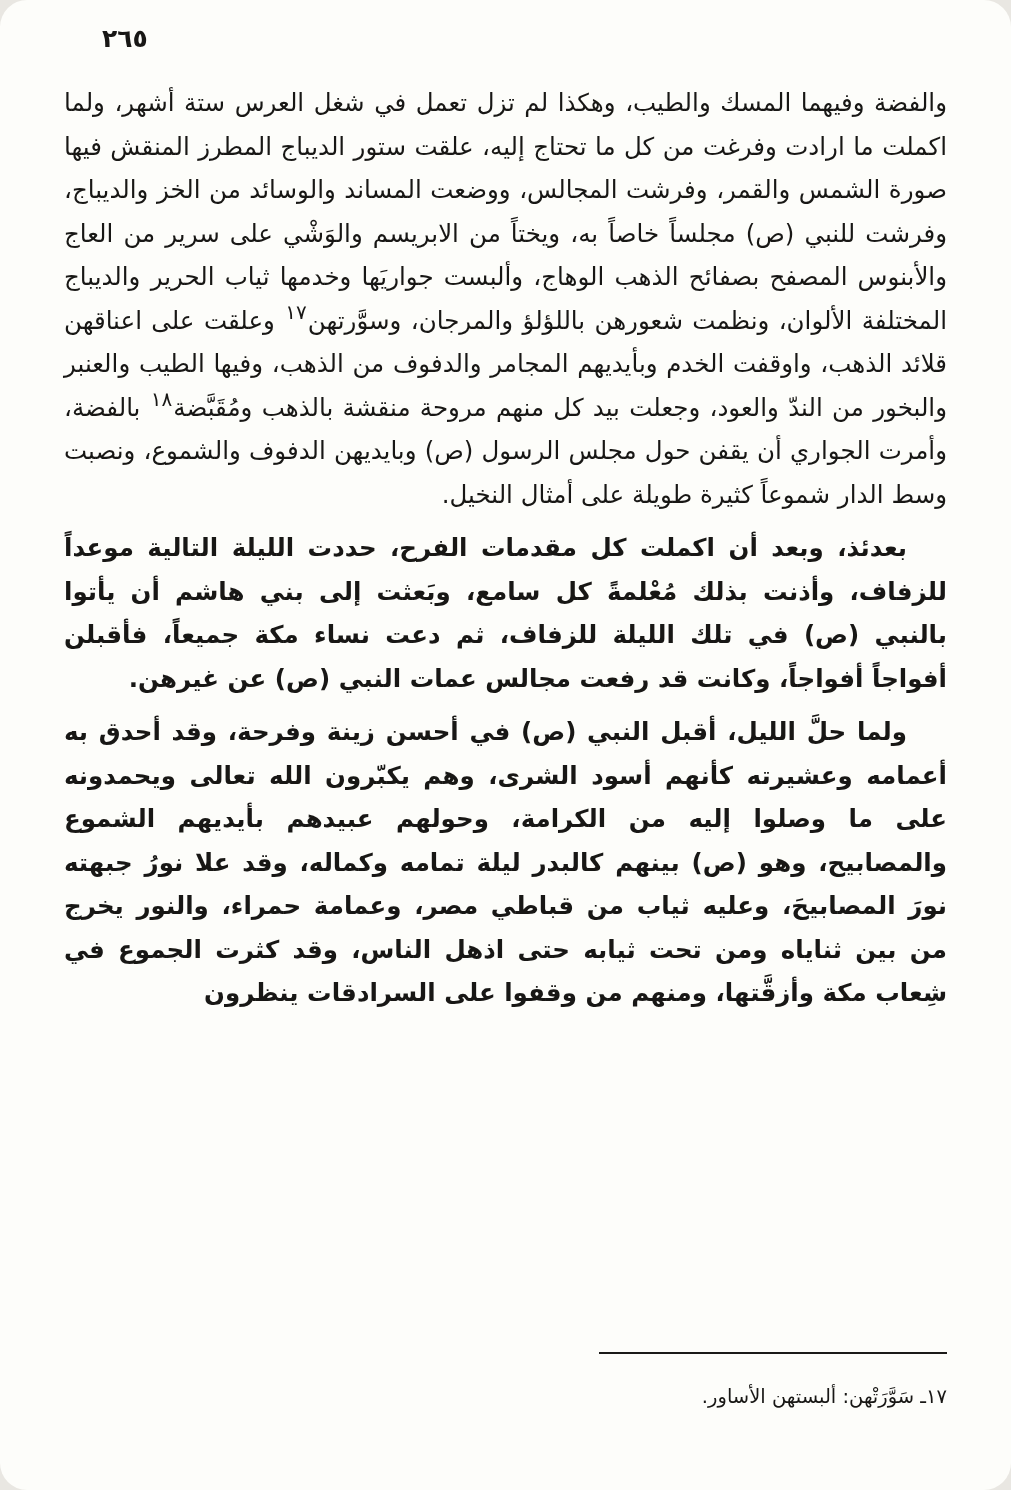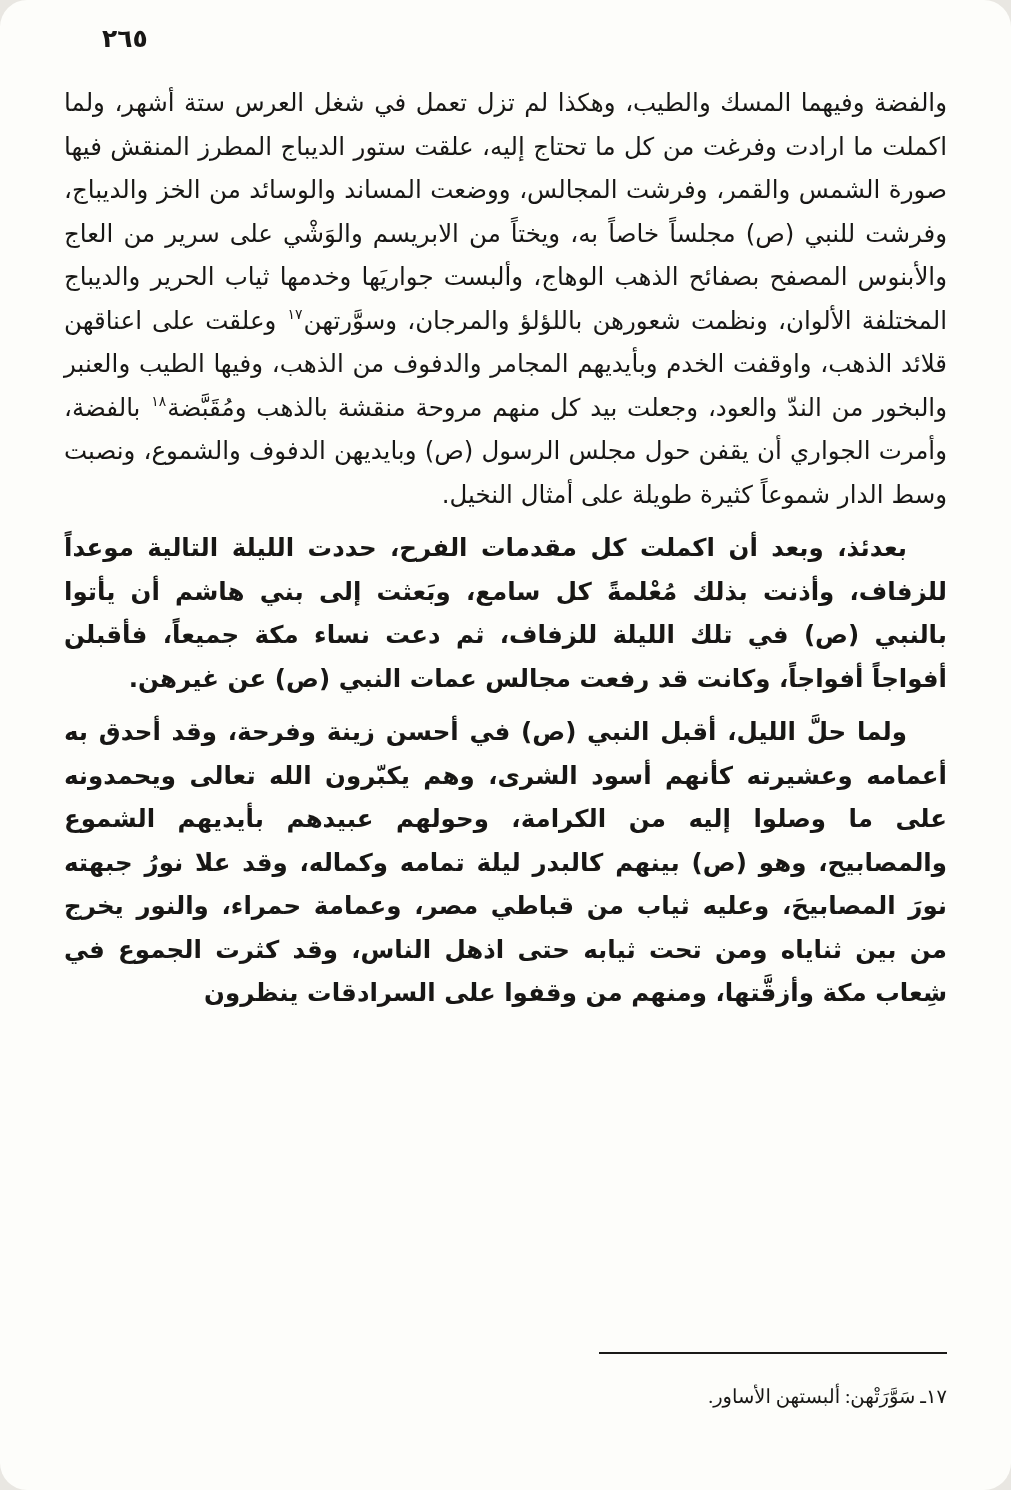"١٧" .fn-ref { font-size: 14px -> 20px }
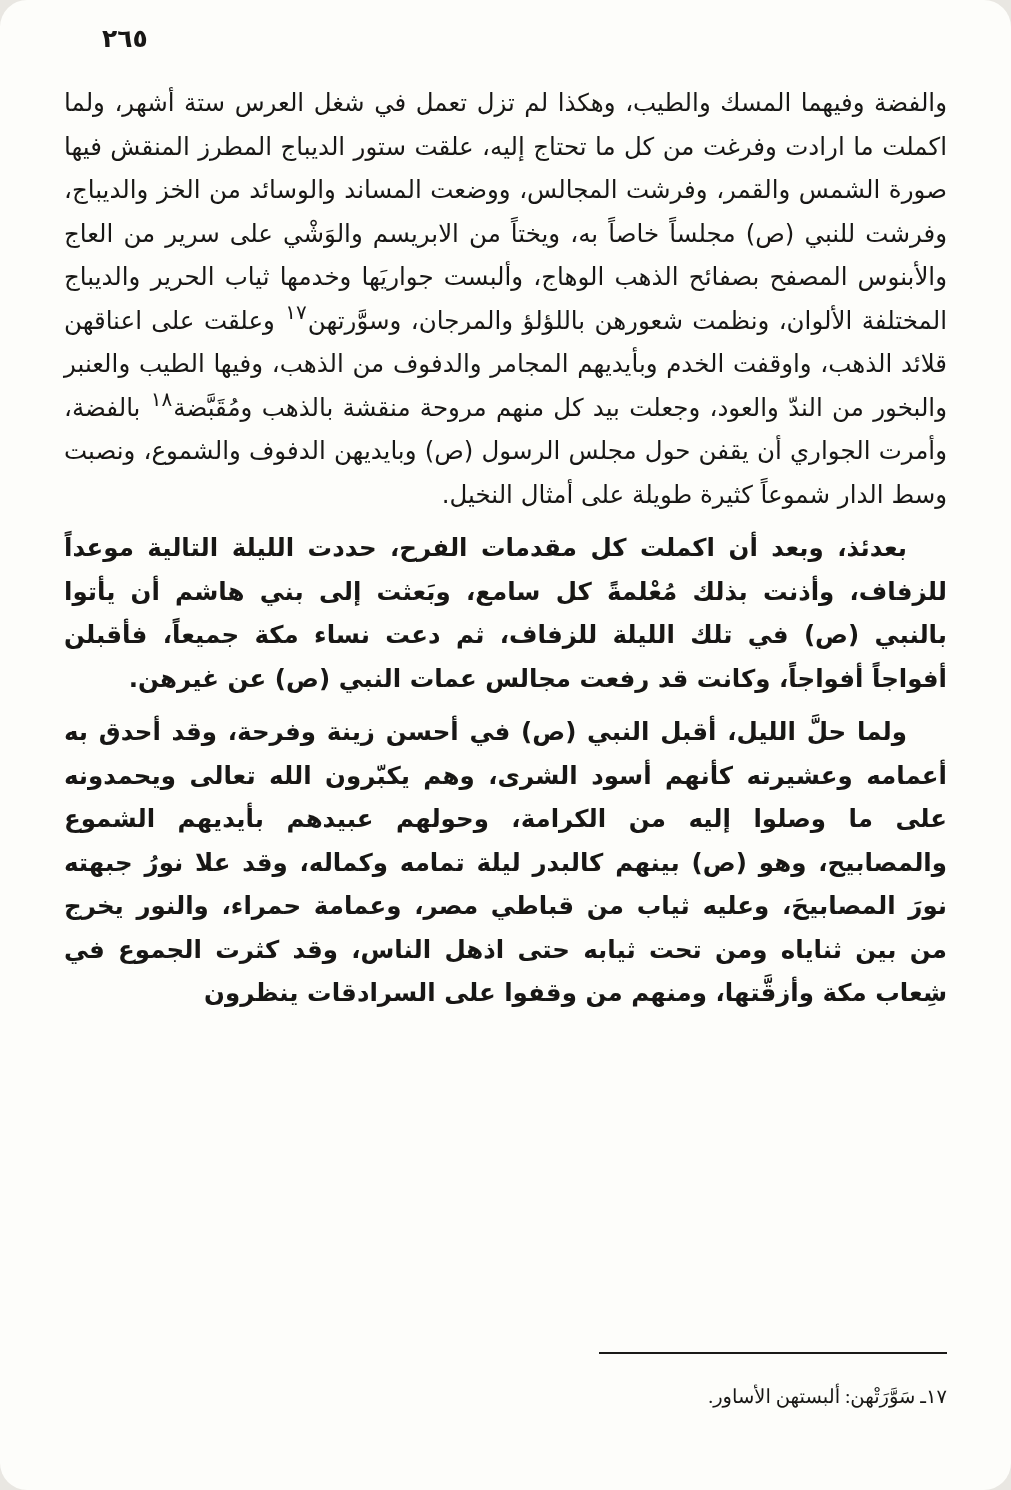"١٧ـ سَوَّرَتْهن: ألبستهن الأساور." .footnote { font-family: Liberation Serif, serif -> none }
